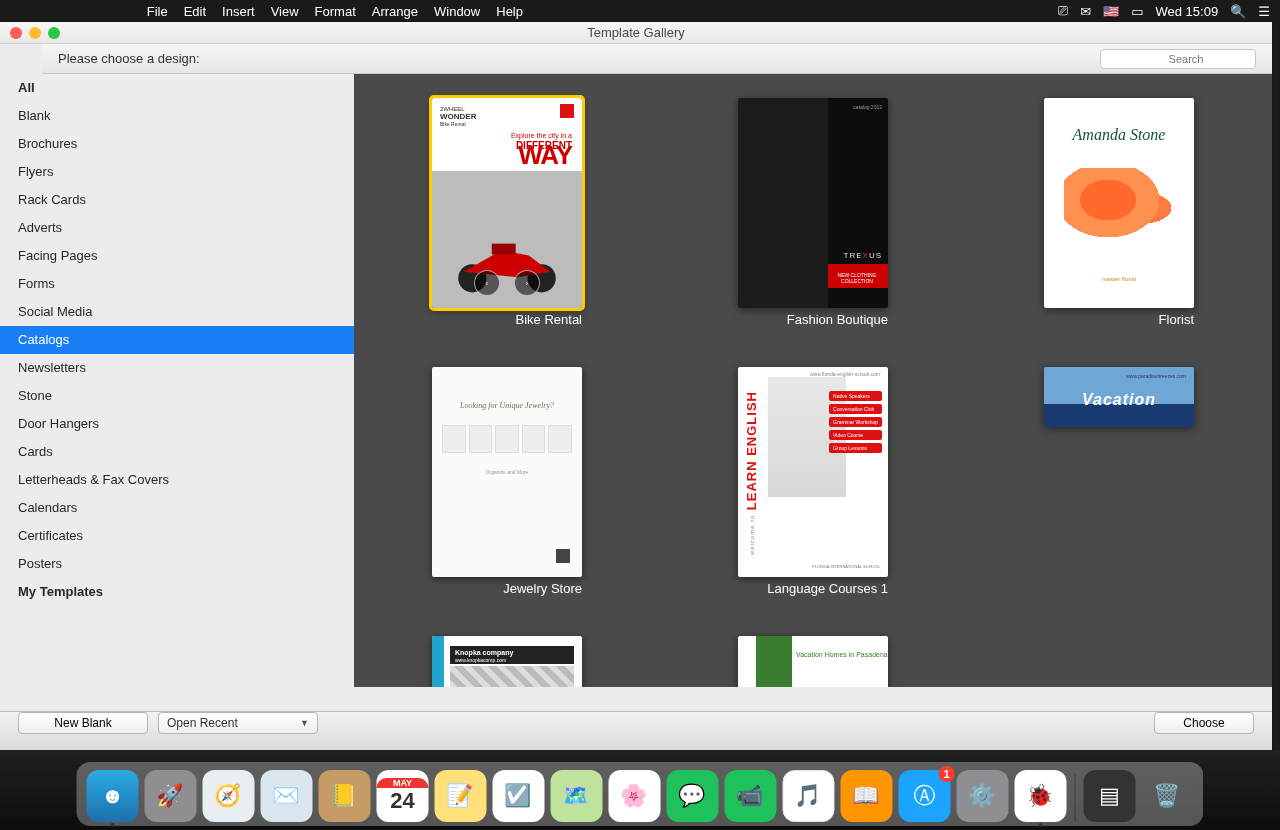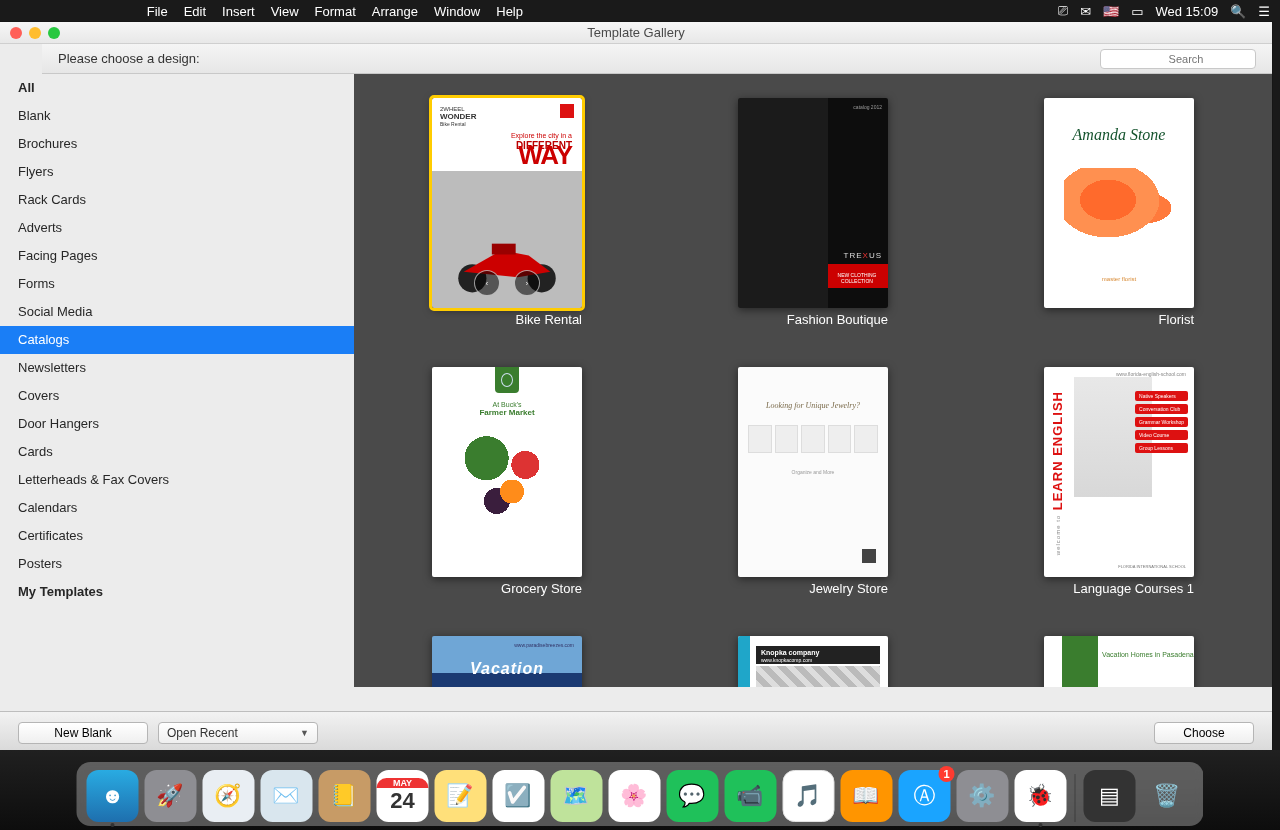"Covers" li { text: Covers -> Stone }
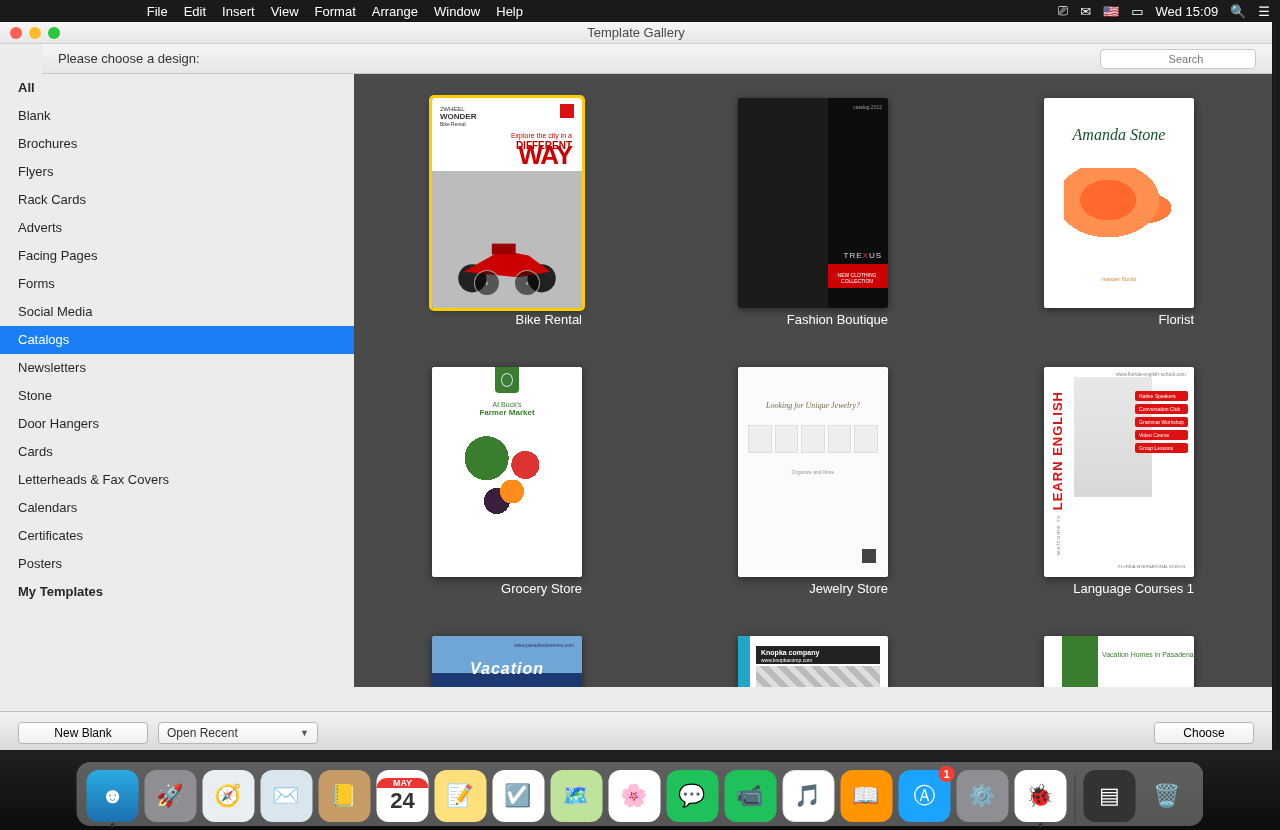"Farmer Market" div.card { html: <div> <div> <div></div> <div>At Buck's<br><b>Farmer Market</b></div> <div></div> </div> <div>Grocery Store</div> </div> -> none }
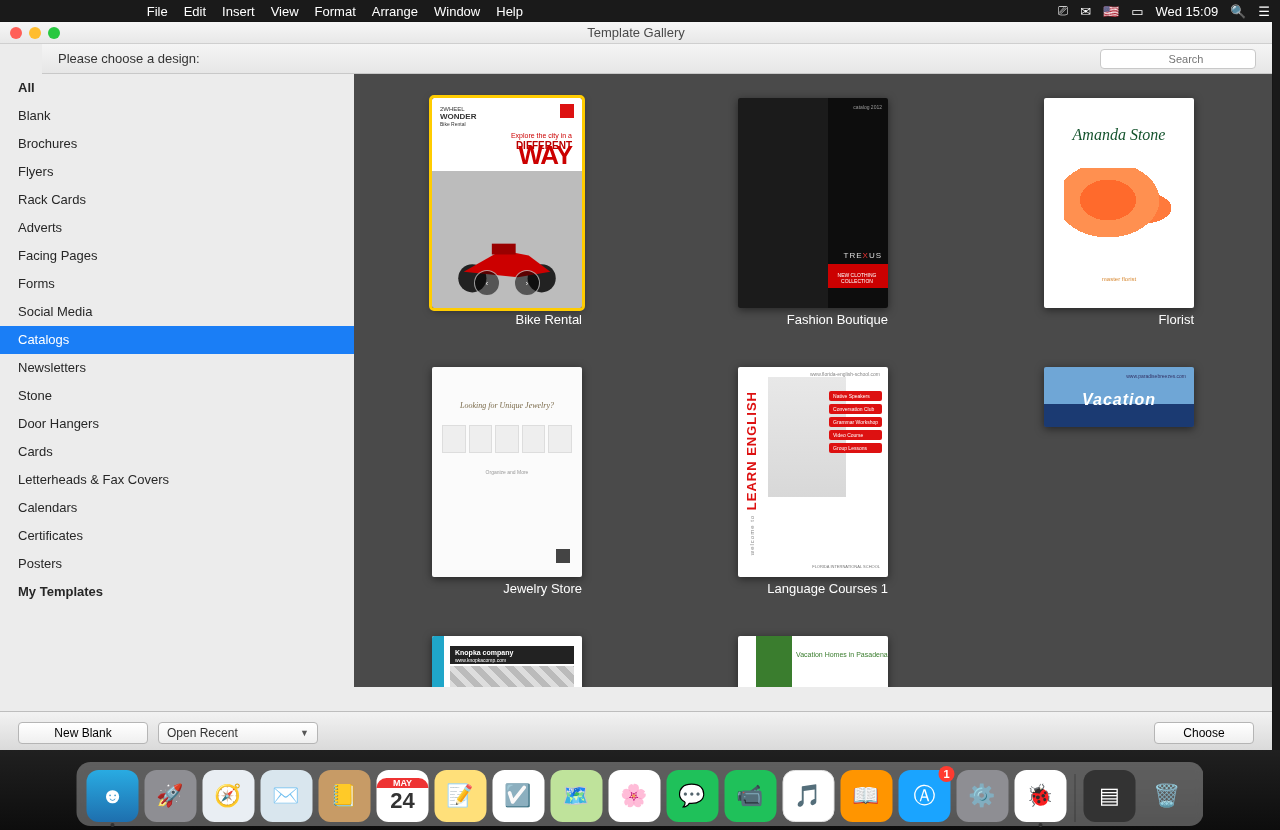"New Blank" .footer { align-items: center -> flex-start }
